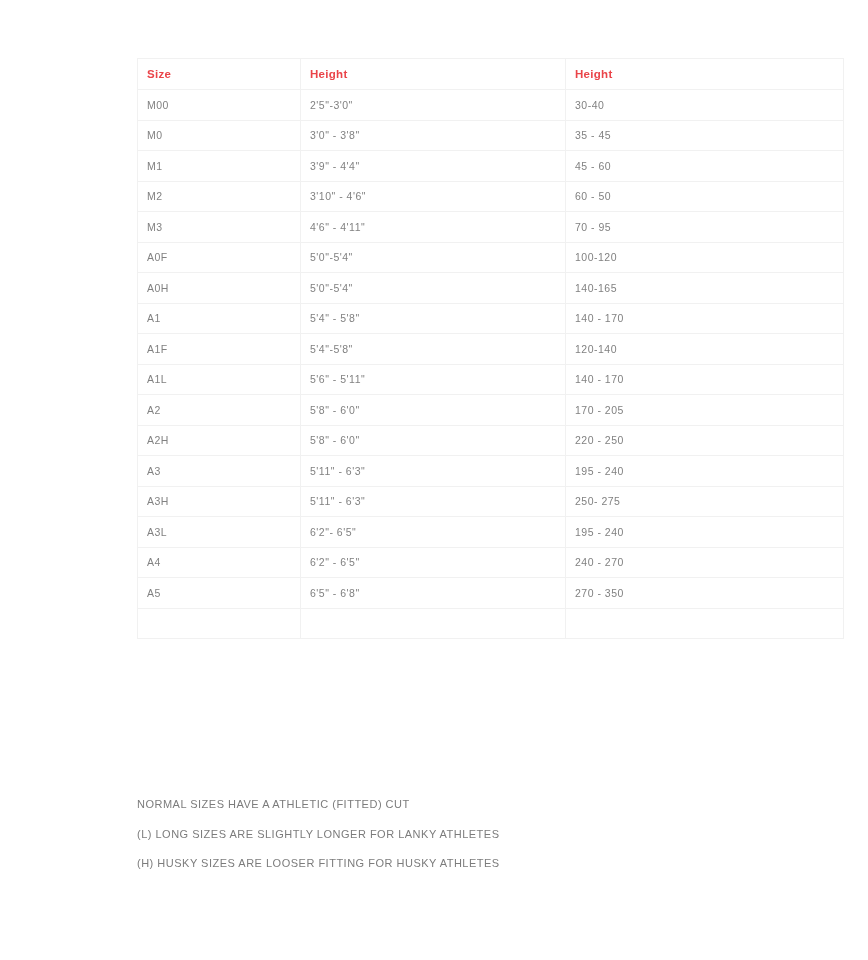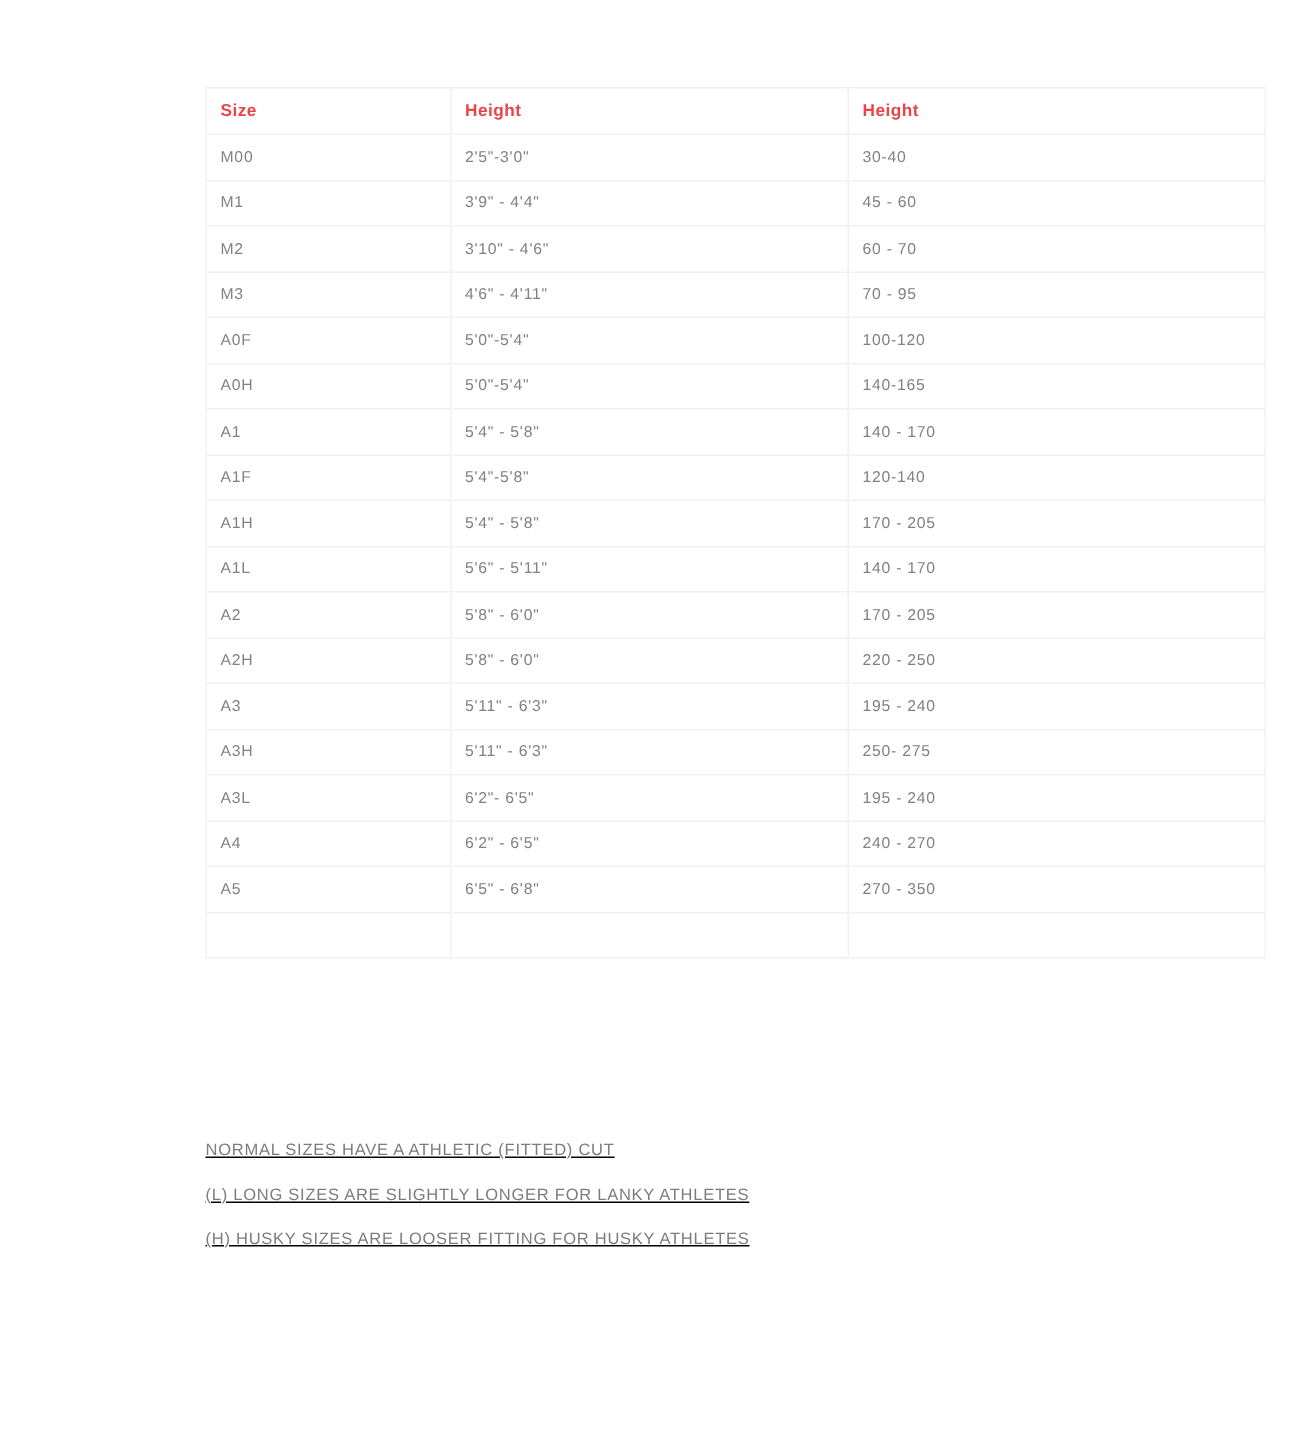"M0" tr { html: none -> <tr> <td>M0</td> <td>3'0" - 3'8"</td> <td>35 - 45</td> </tr> }
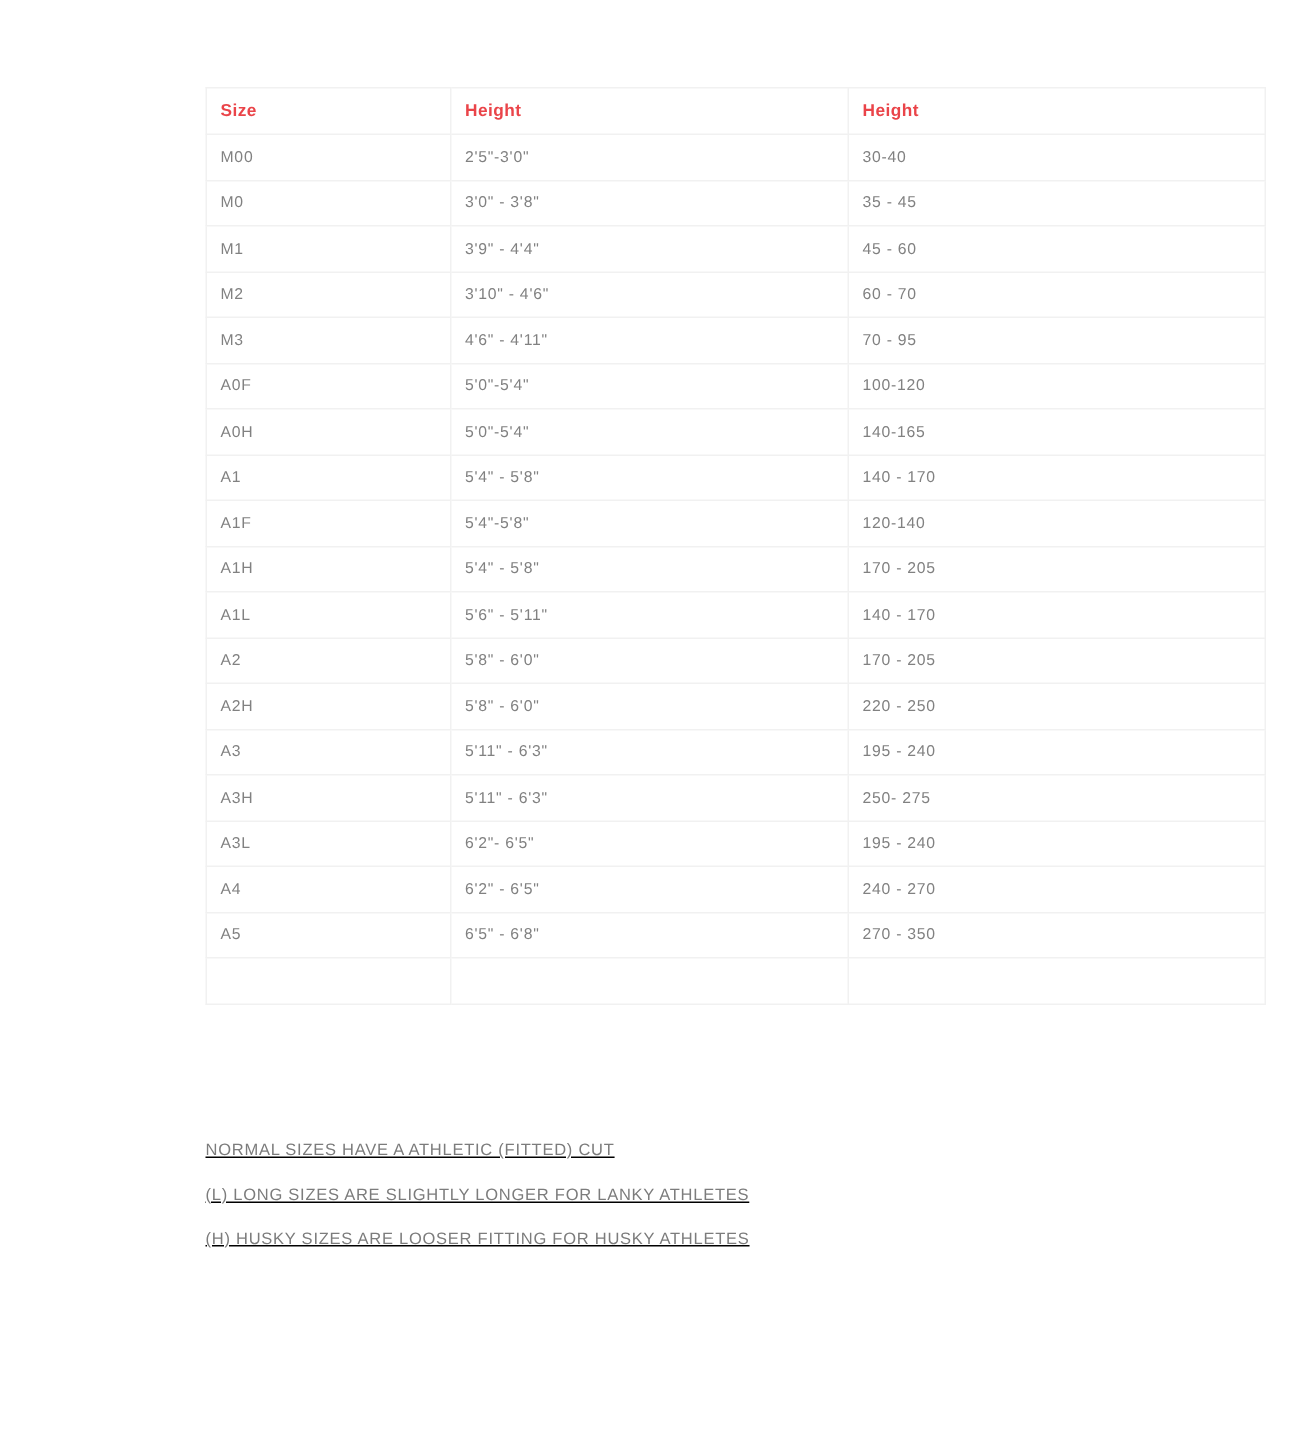"60 - 70" td { text: 70 -> 50 }
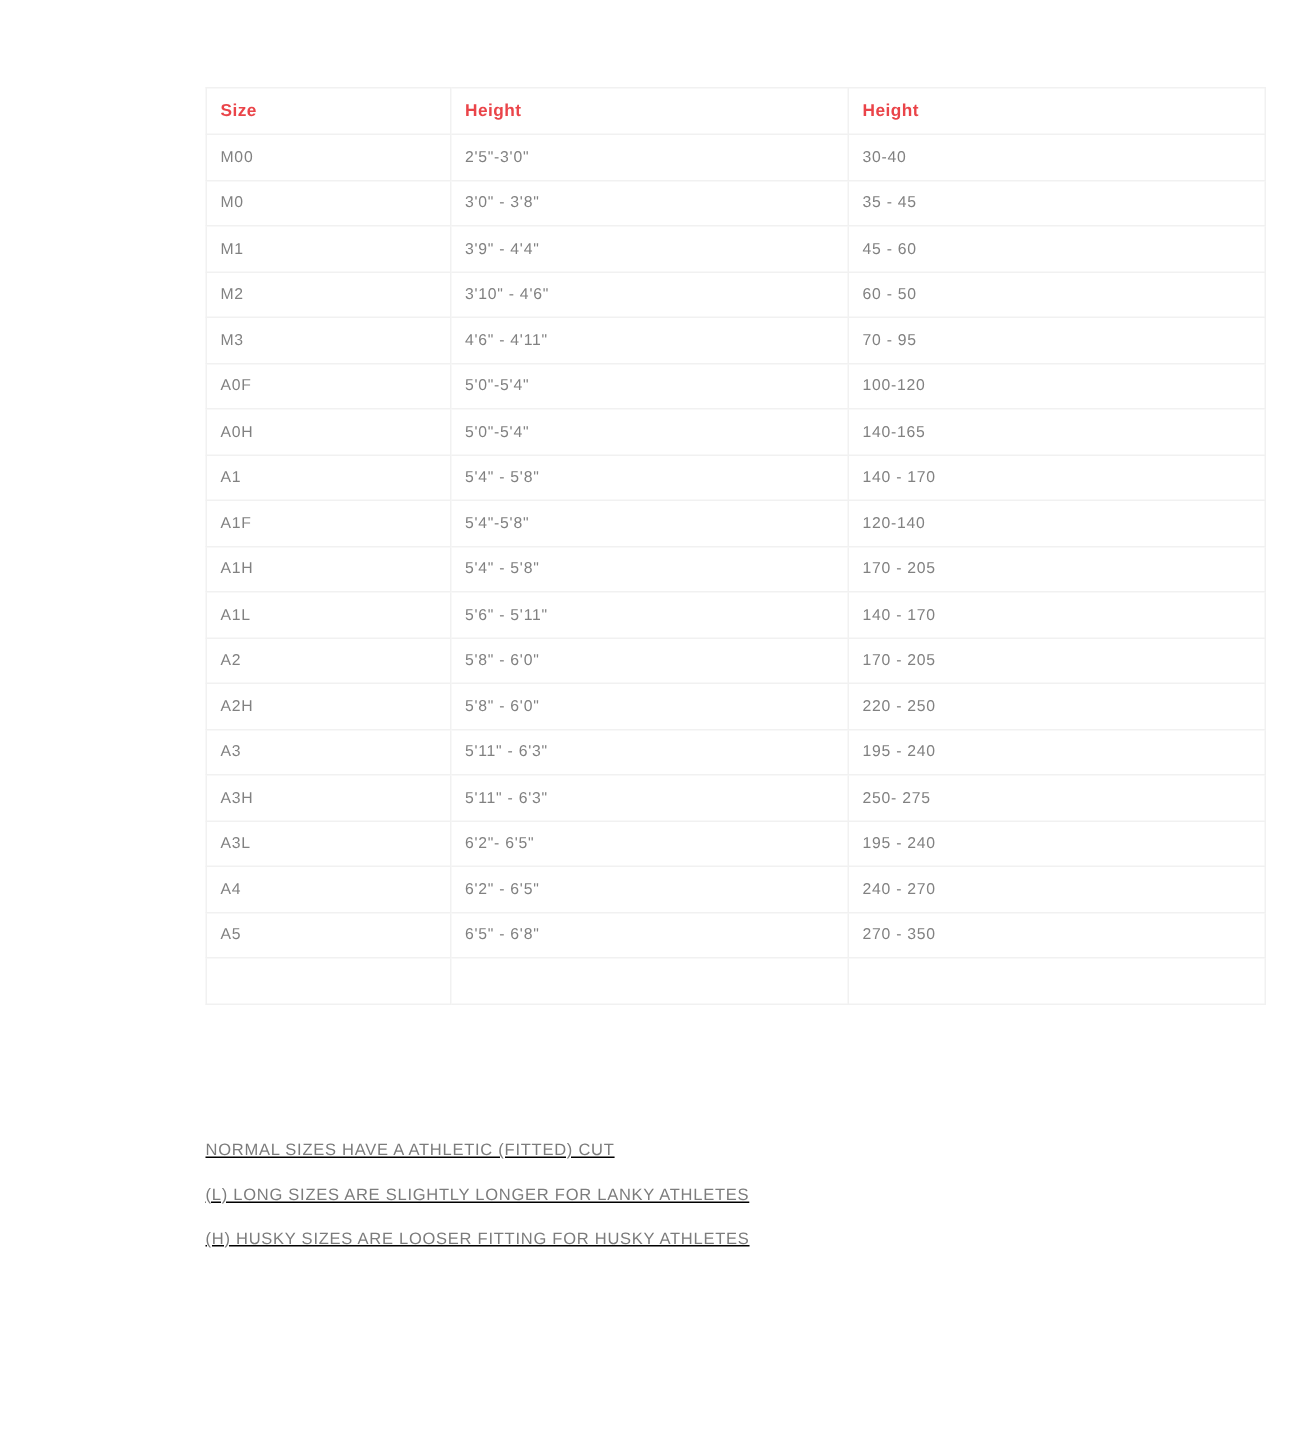"A1H" tr { html: <tr> <td>A1H</td> <td>5'4" - 5'8"</td> <td>170 - 205</td> </tr> -> none }
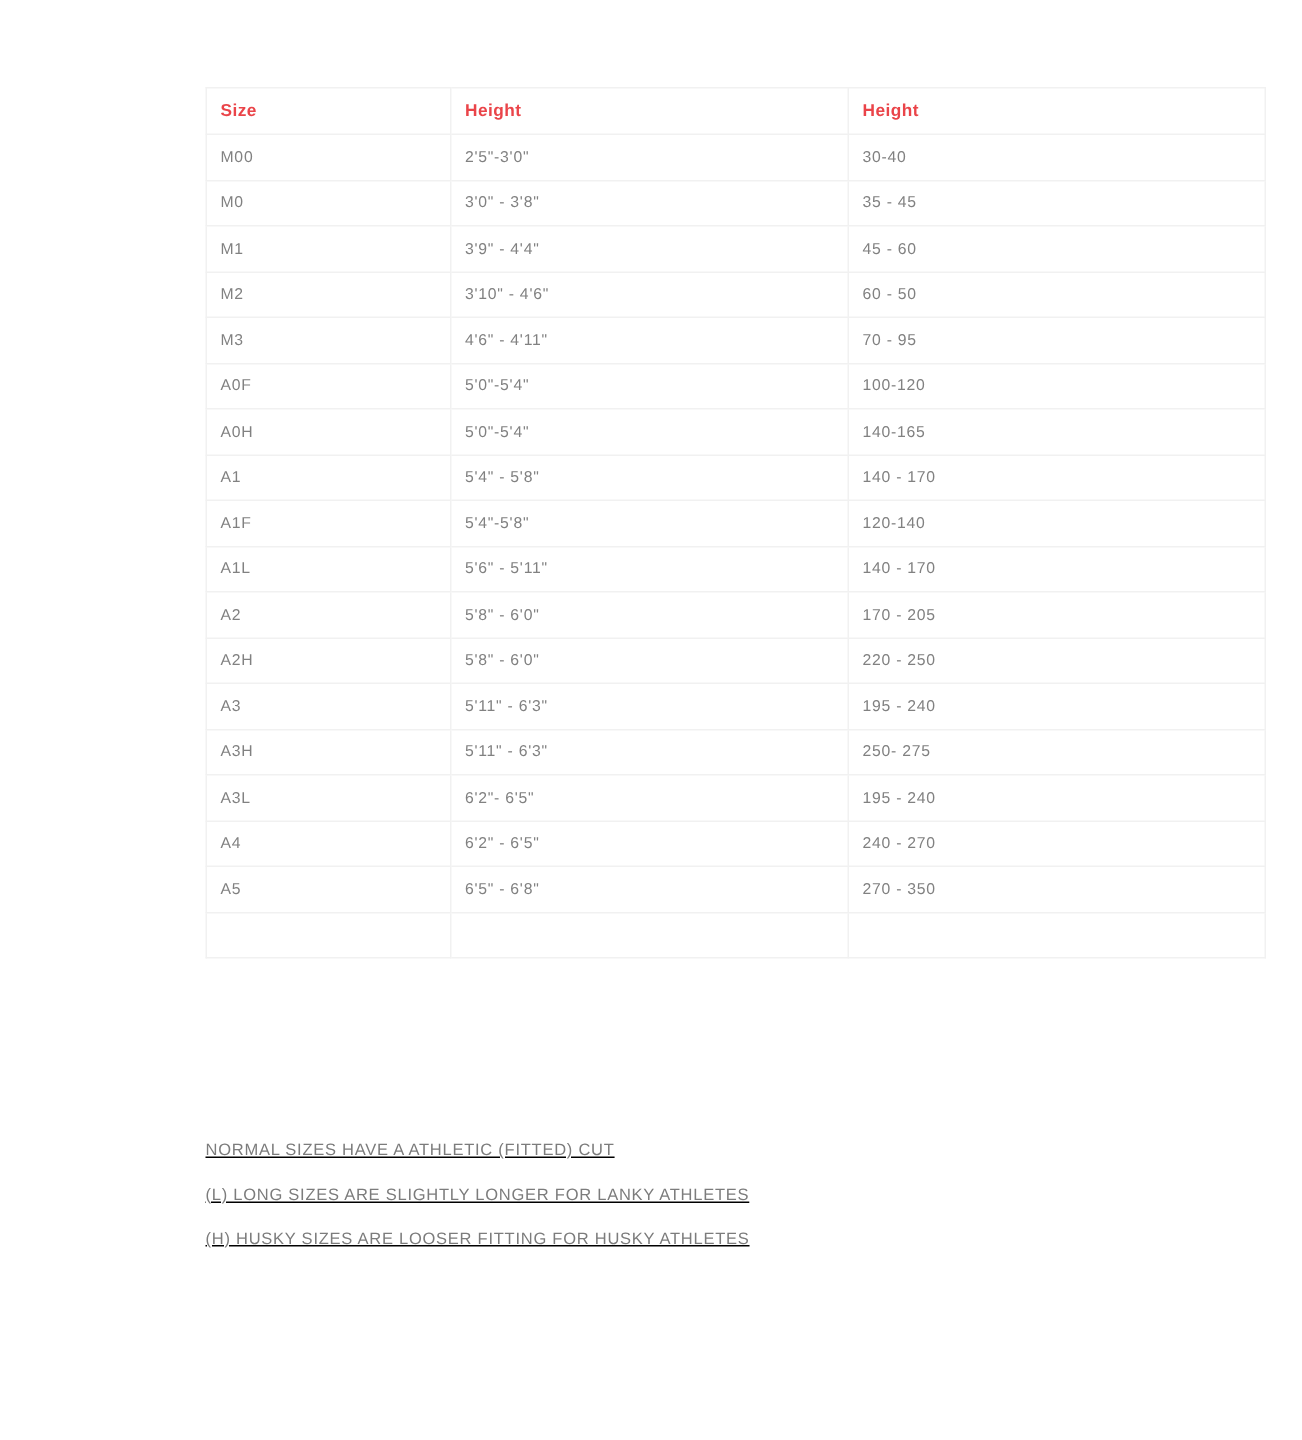"NORMAL SIZES HAVE A ATHLETIC" .notes { text-decoration: underline -> none; top: 753px -> 790px }
